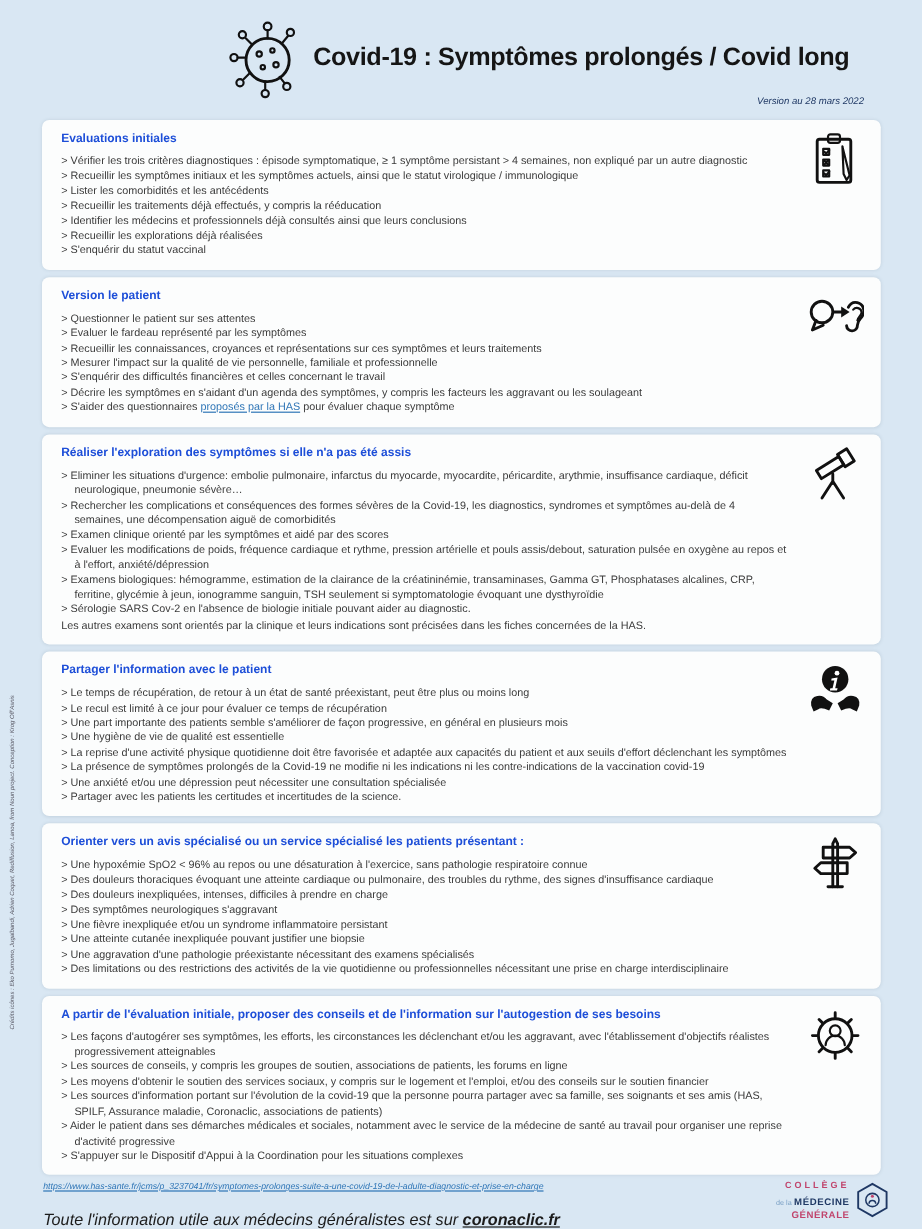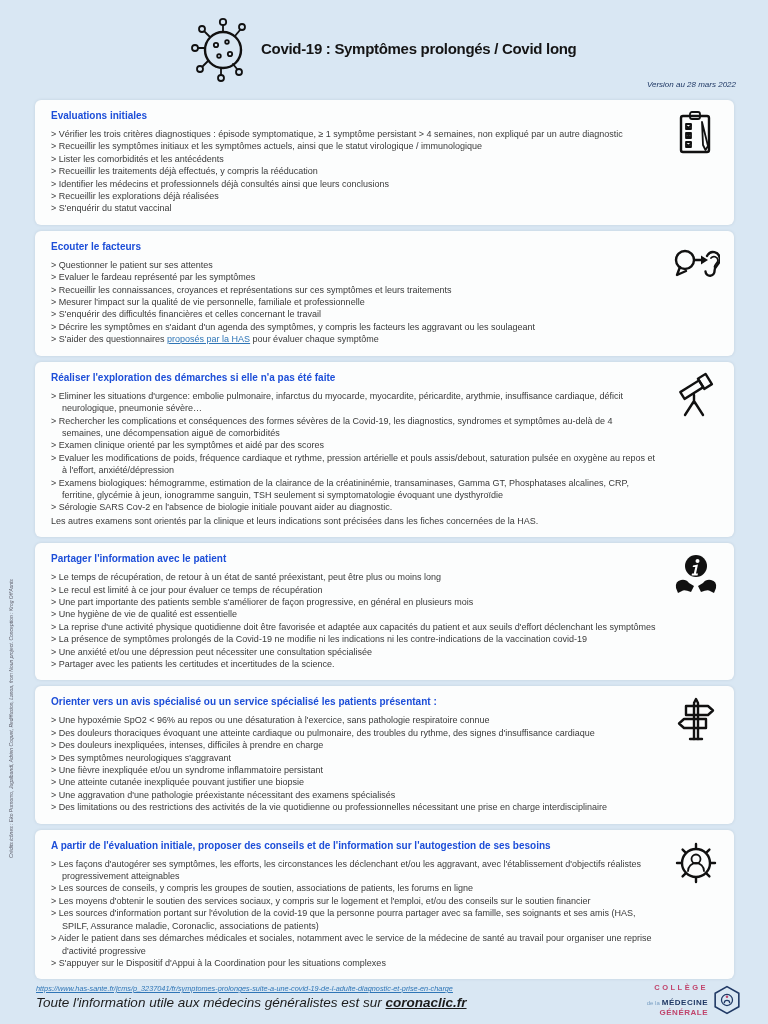"Covid-19 : Symptômes prolongés /" .page-title { font-size: 15px -> 21px }
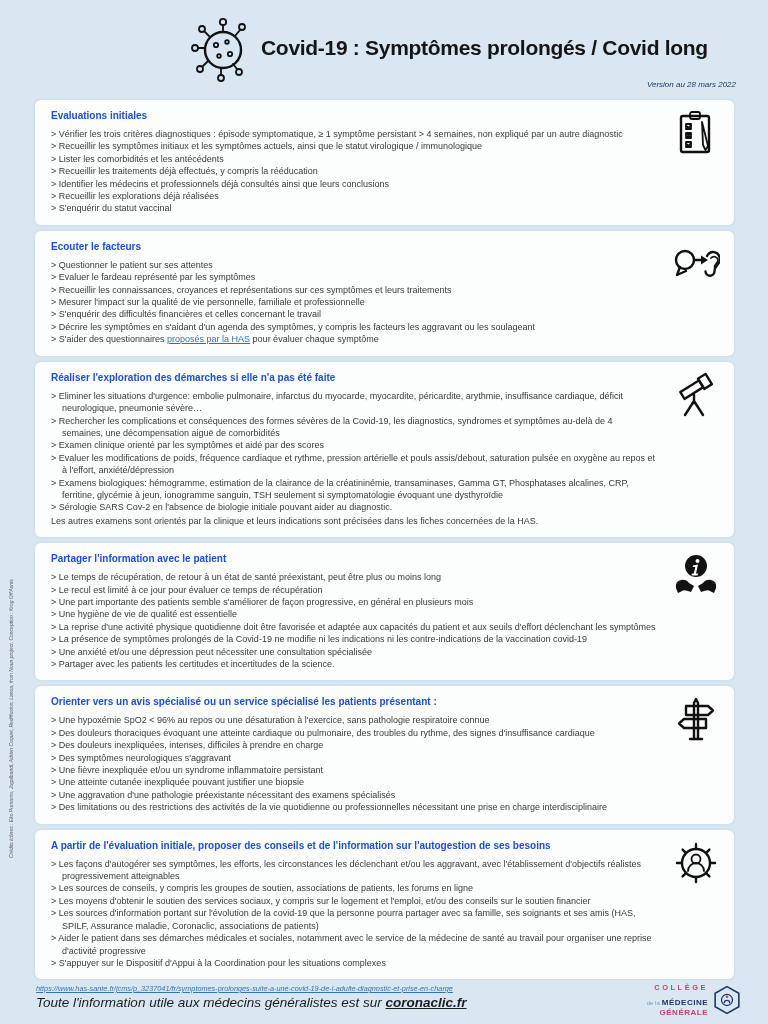"Version au 28 mars 2022" .version { right: 32px -> 48px }
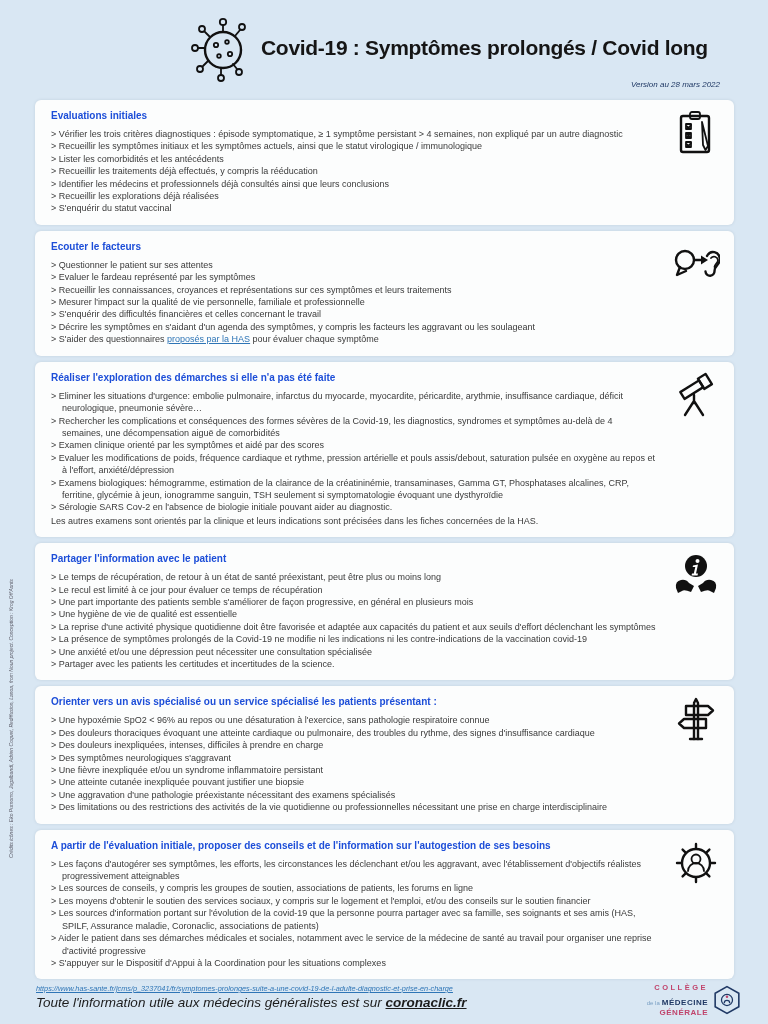"Ecouter le facteurs" h2 { text: Ecouter le facteurs -> Version le patient }
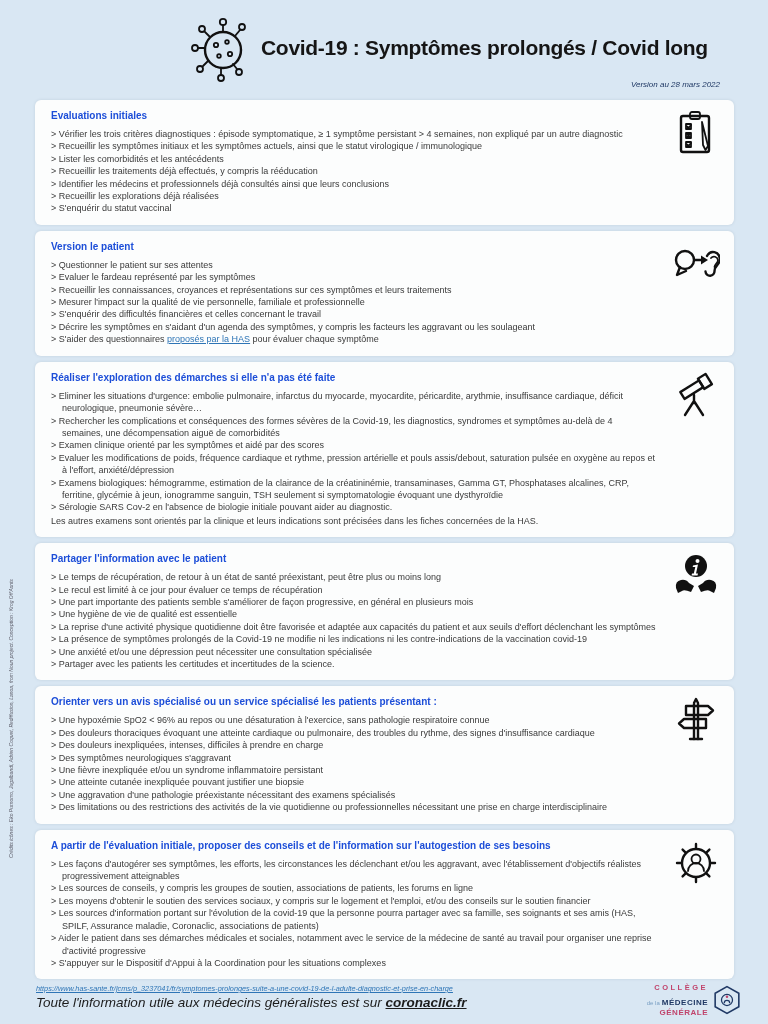"Réaliser l'exploration des démarches si" h2 { text: démarches si elle n'a pas été faite -> symptômes si elle n'a pas été assis }
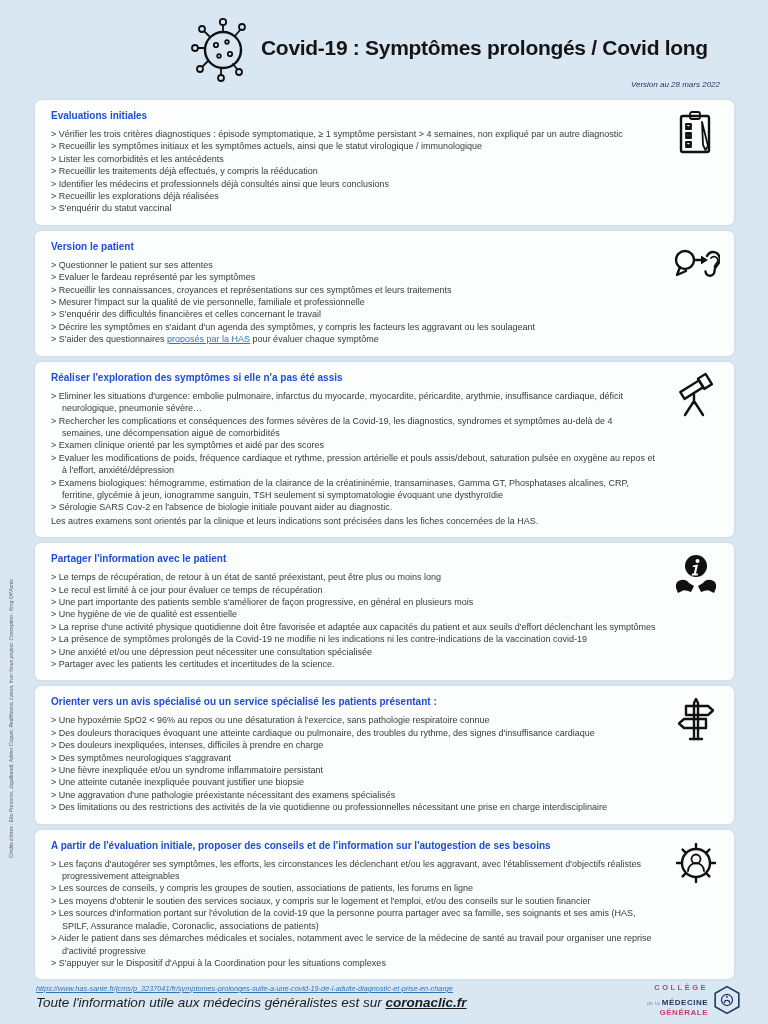"https://www.has-sante.fr/jcms/p_3237041/" .has-link { margin-bottom: 2px -> 16px }
